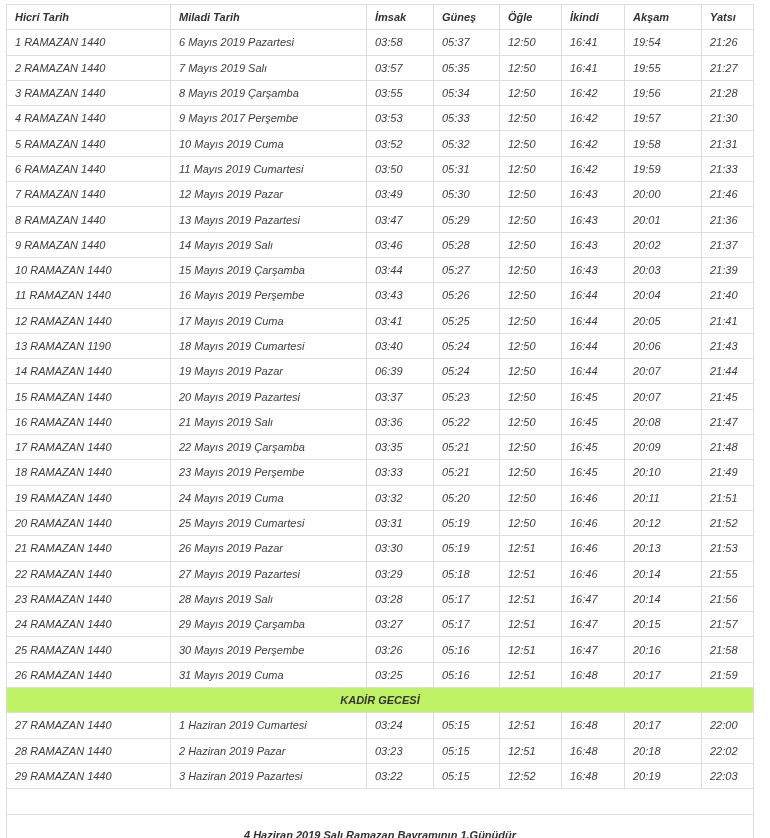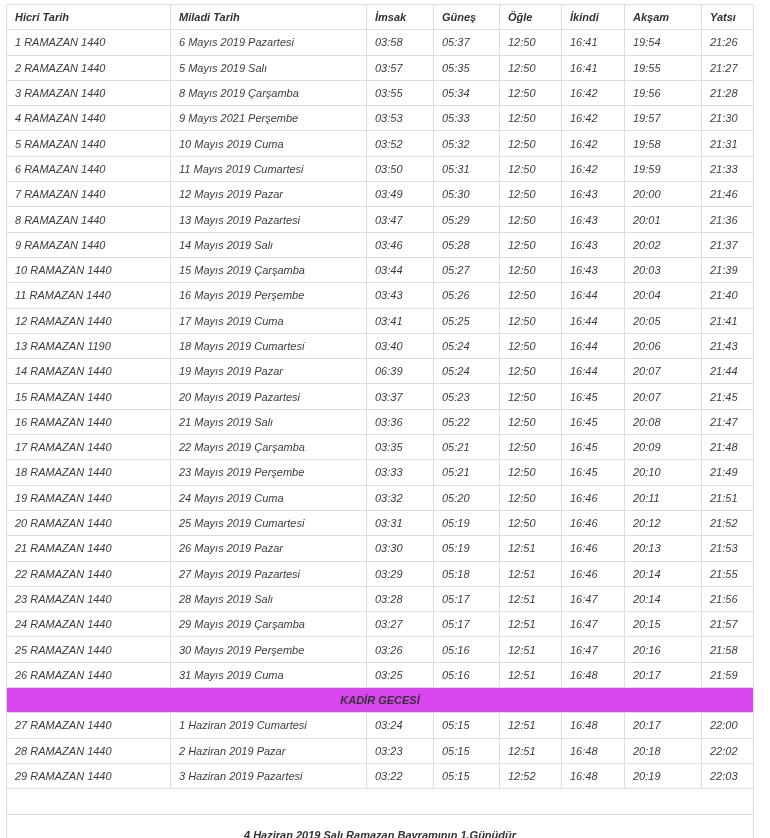"5 Mayıs 2019 Salı" td { text: 5 -> 7 }
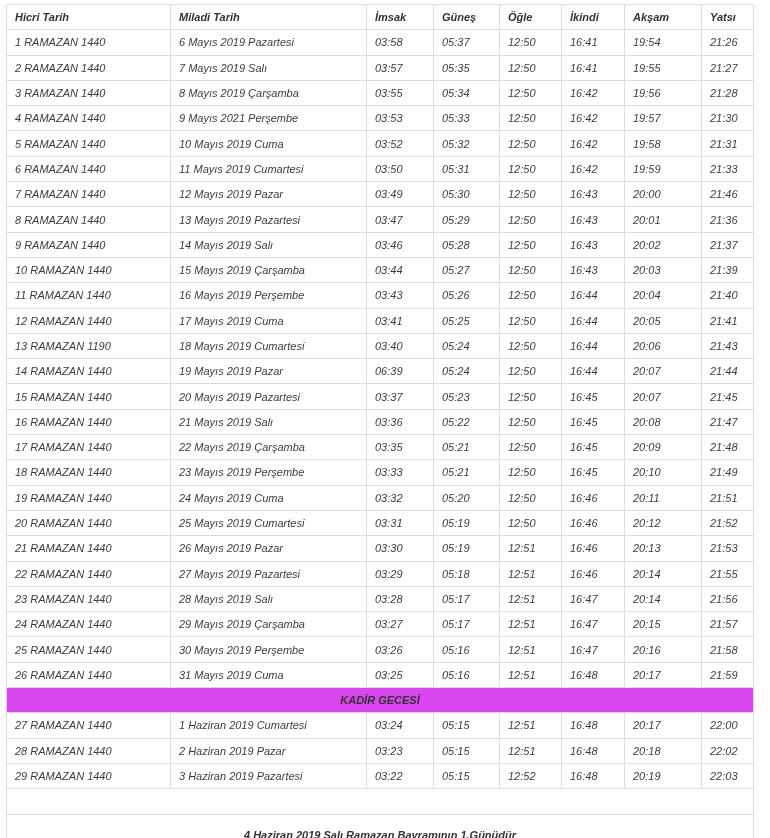"9 Mayıs 2021 Perşembe" td { text: 2021 -> 2017 }
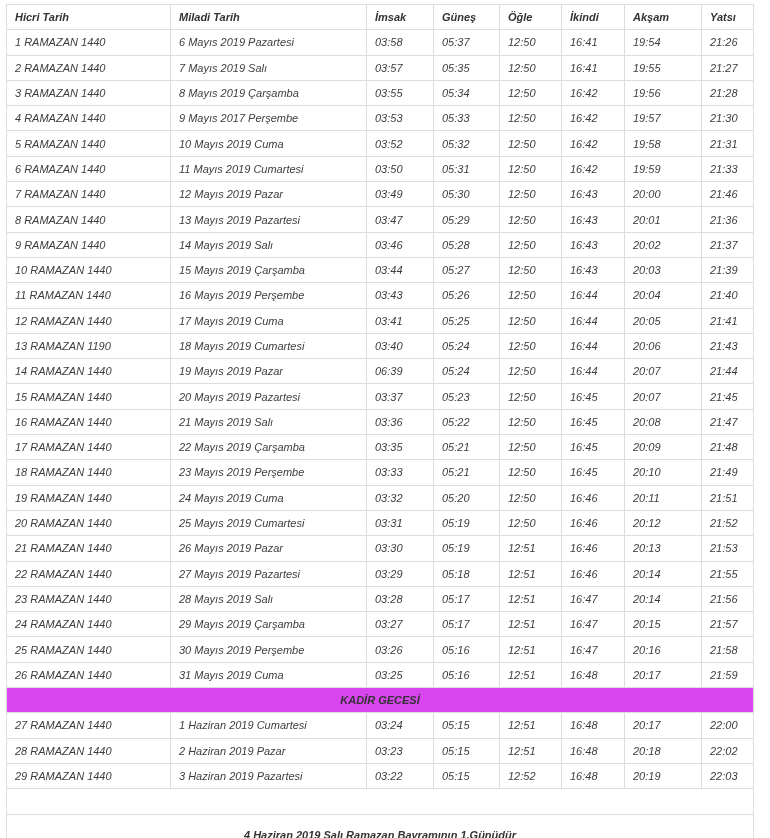"KADİR GECESİ" td.banner { background: #d946ef -> #bef264 }
